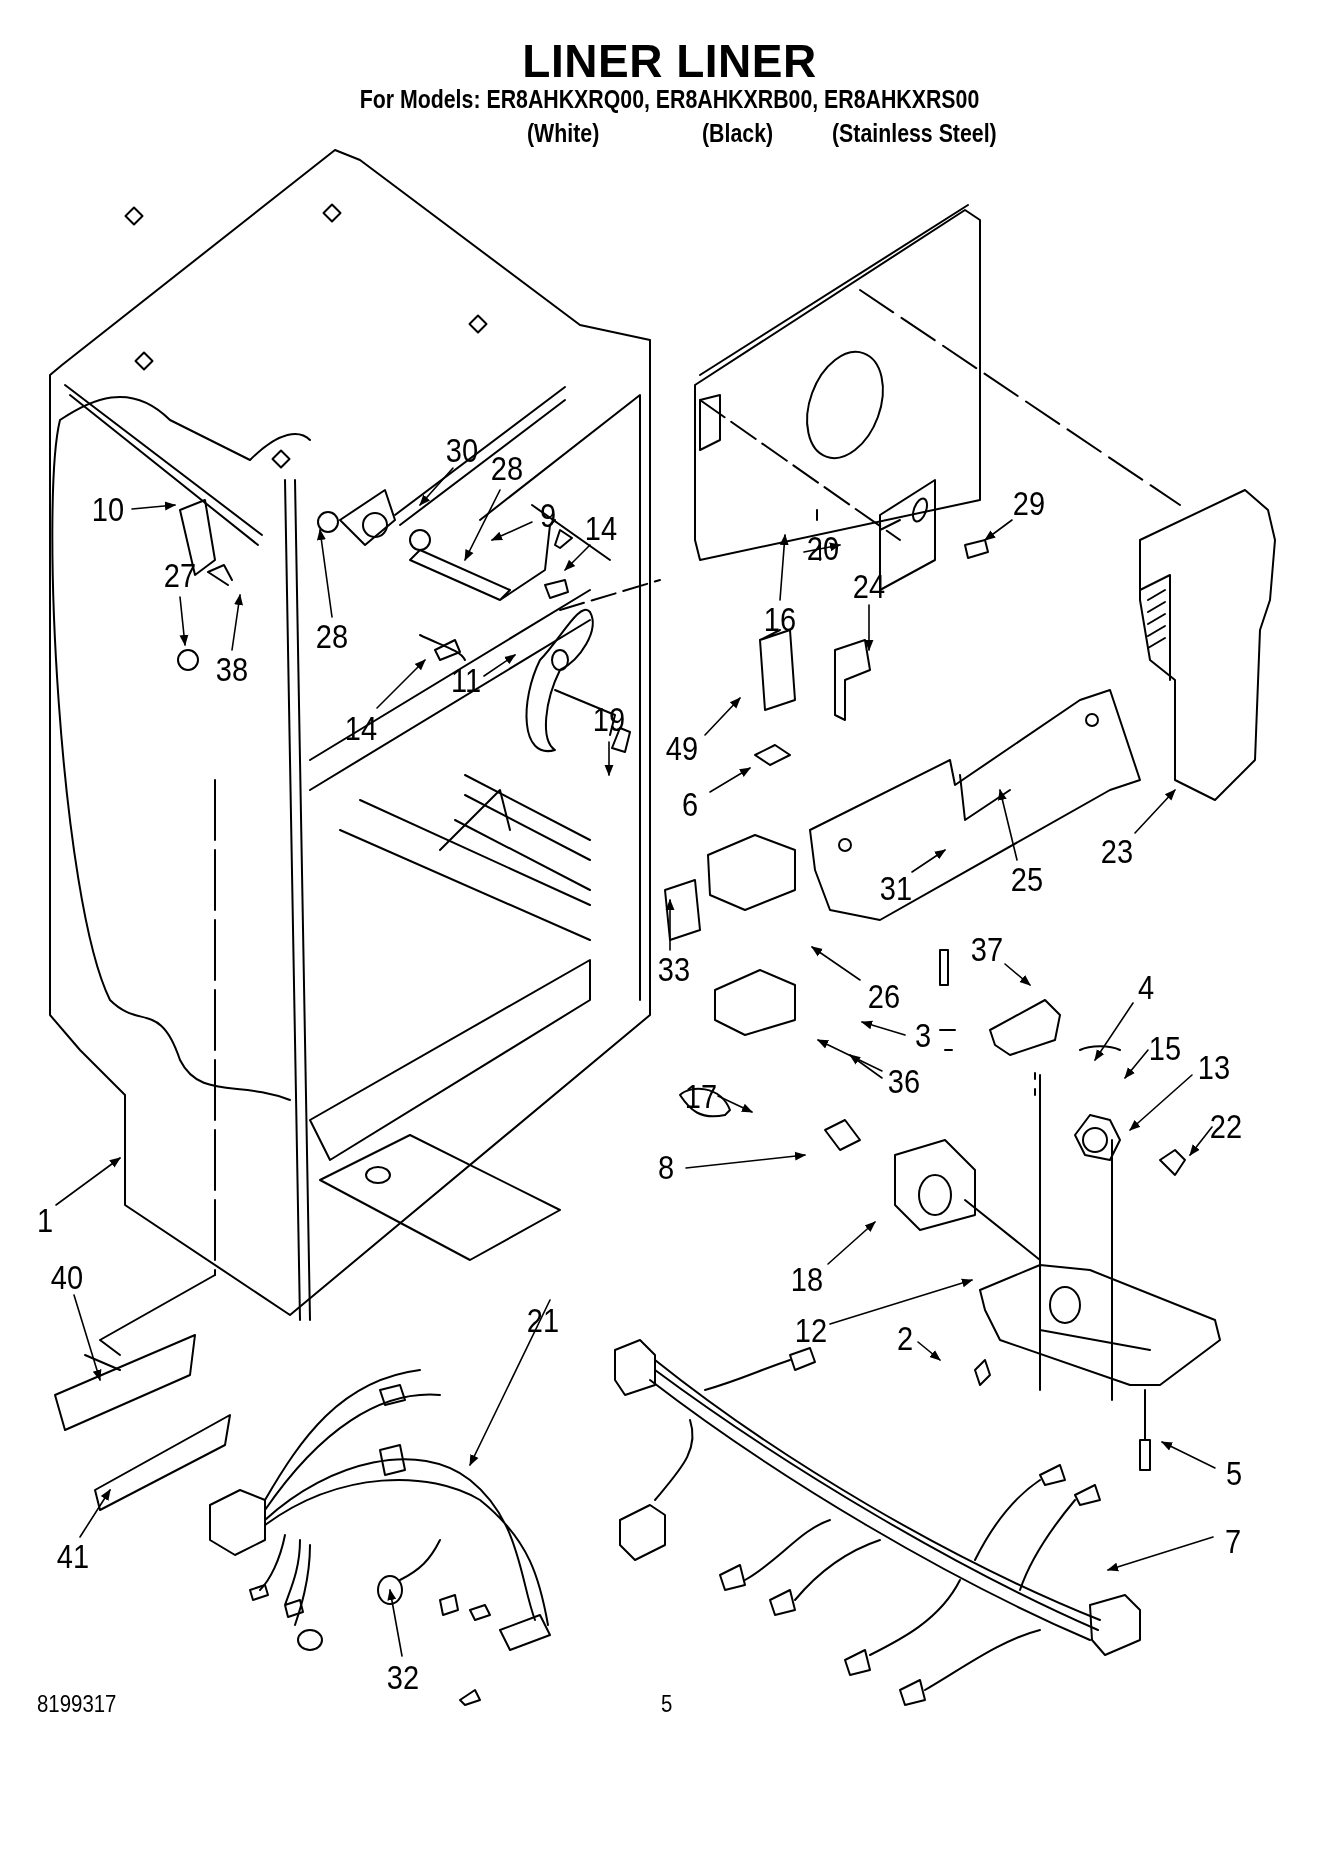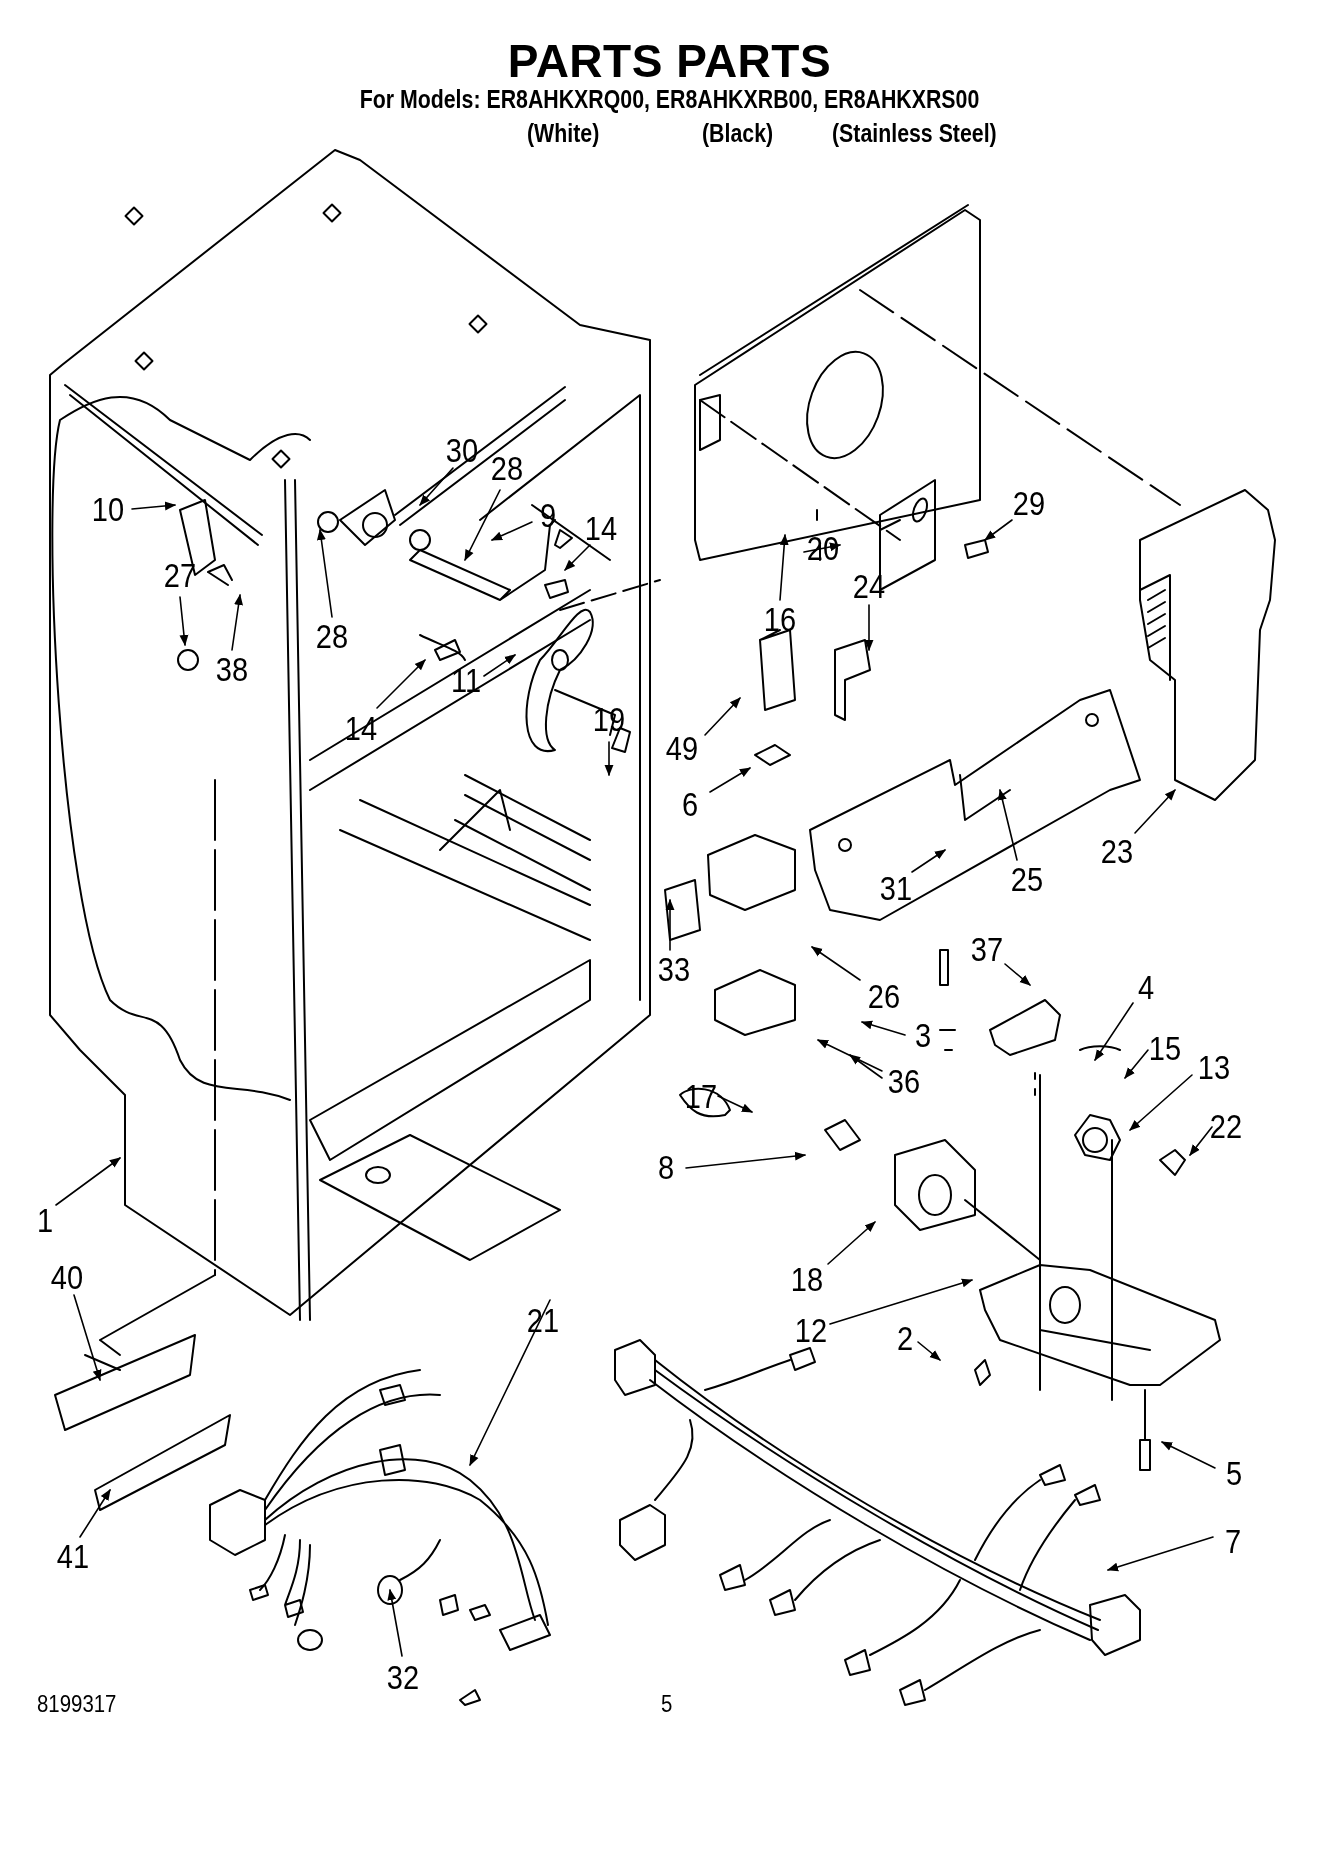"PARTS PARTS" div.hdr { text: PARTS PARTS -> LINER LINER }
